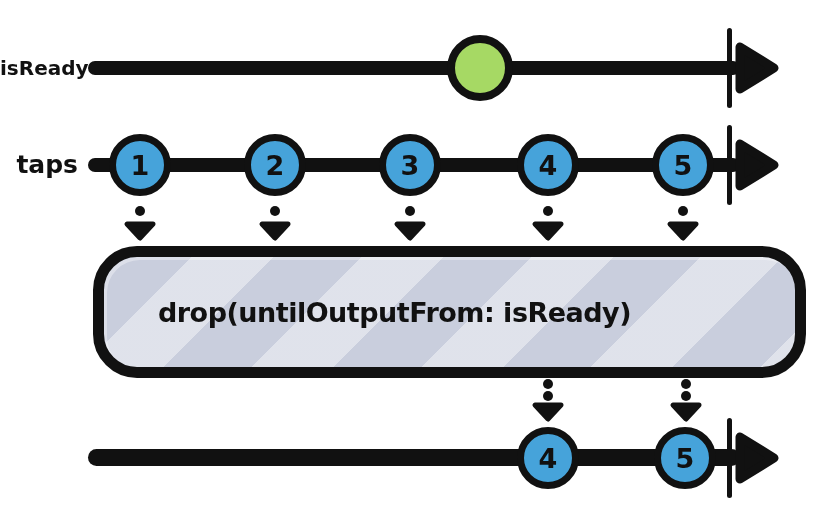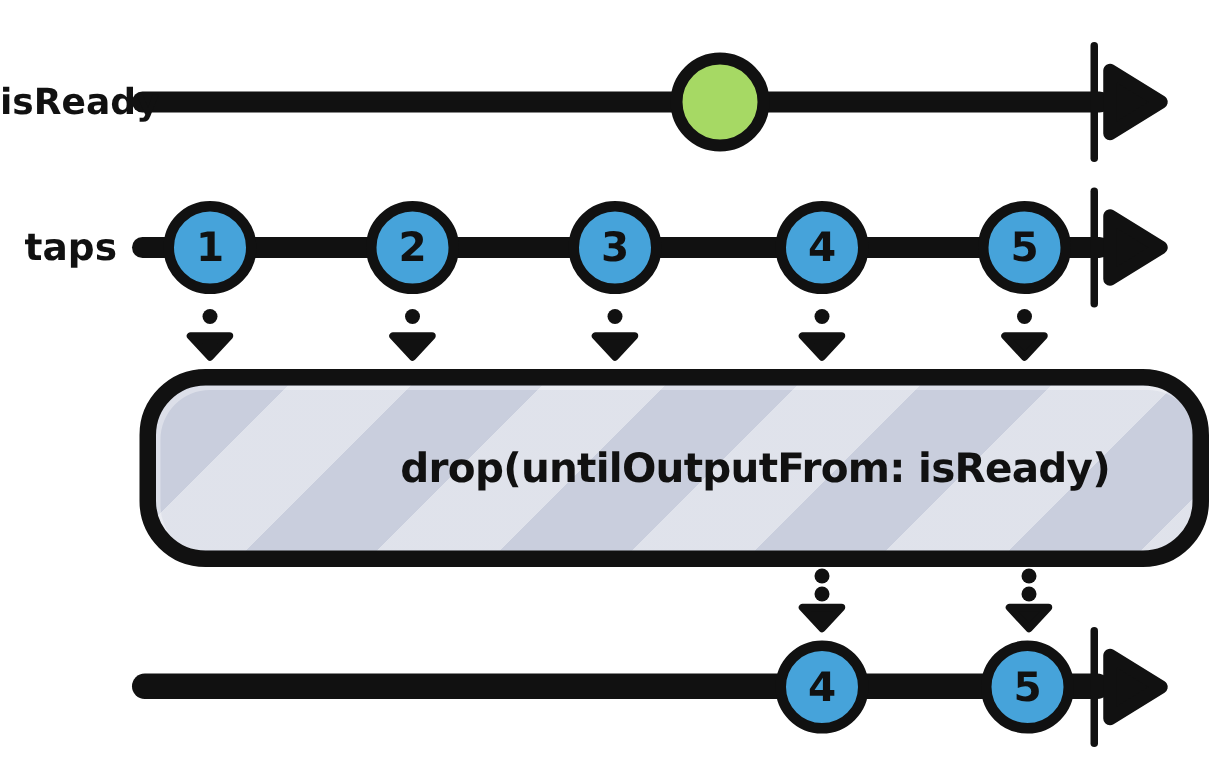"isReady" .stream-label { font-size: 24px -> 20px }
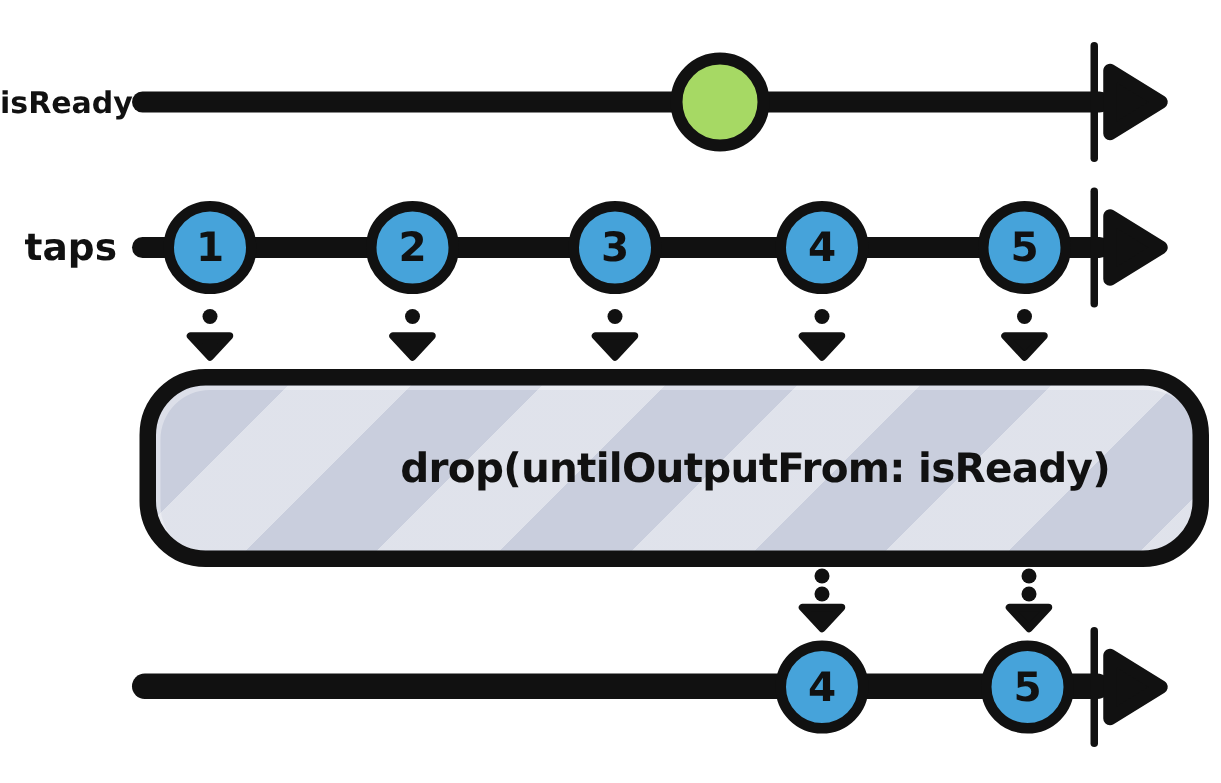"drop(untilOutputFrom: isReady)" .op-box { justify-content: flex-end -> center }
